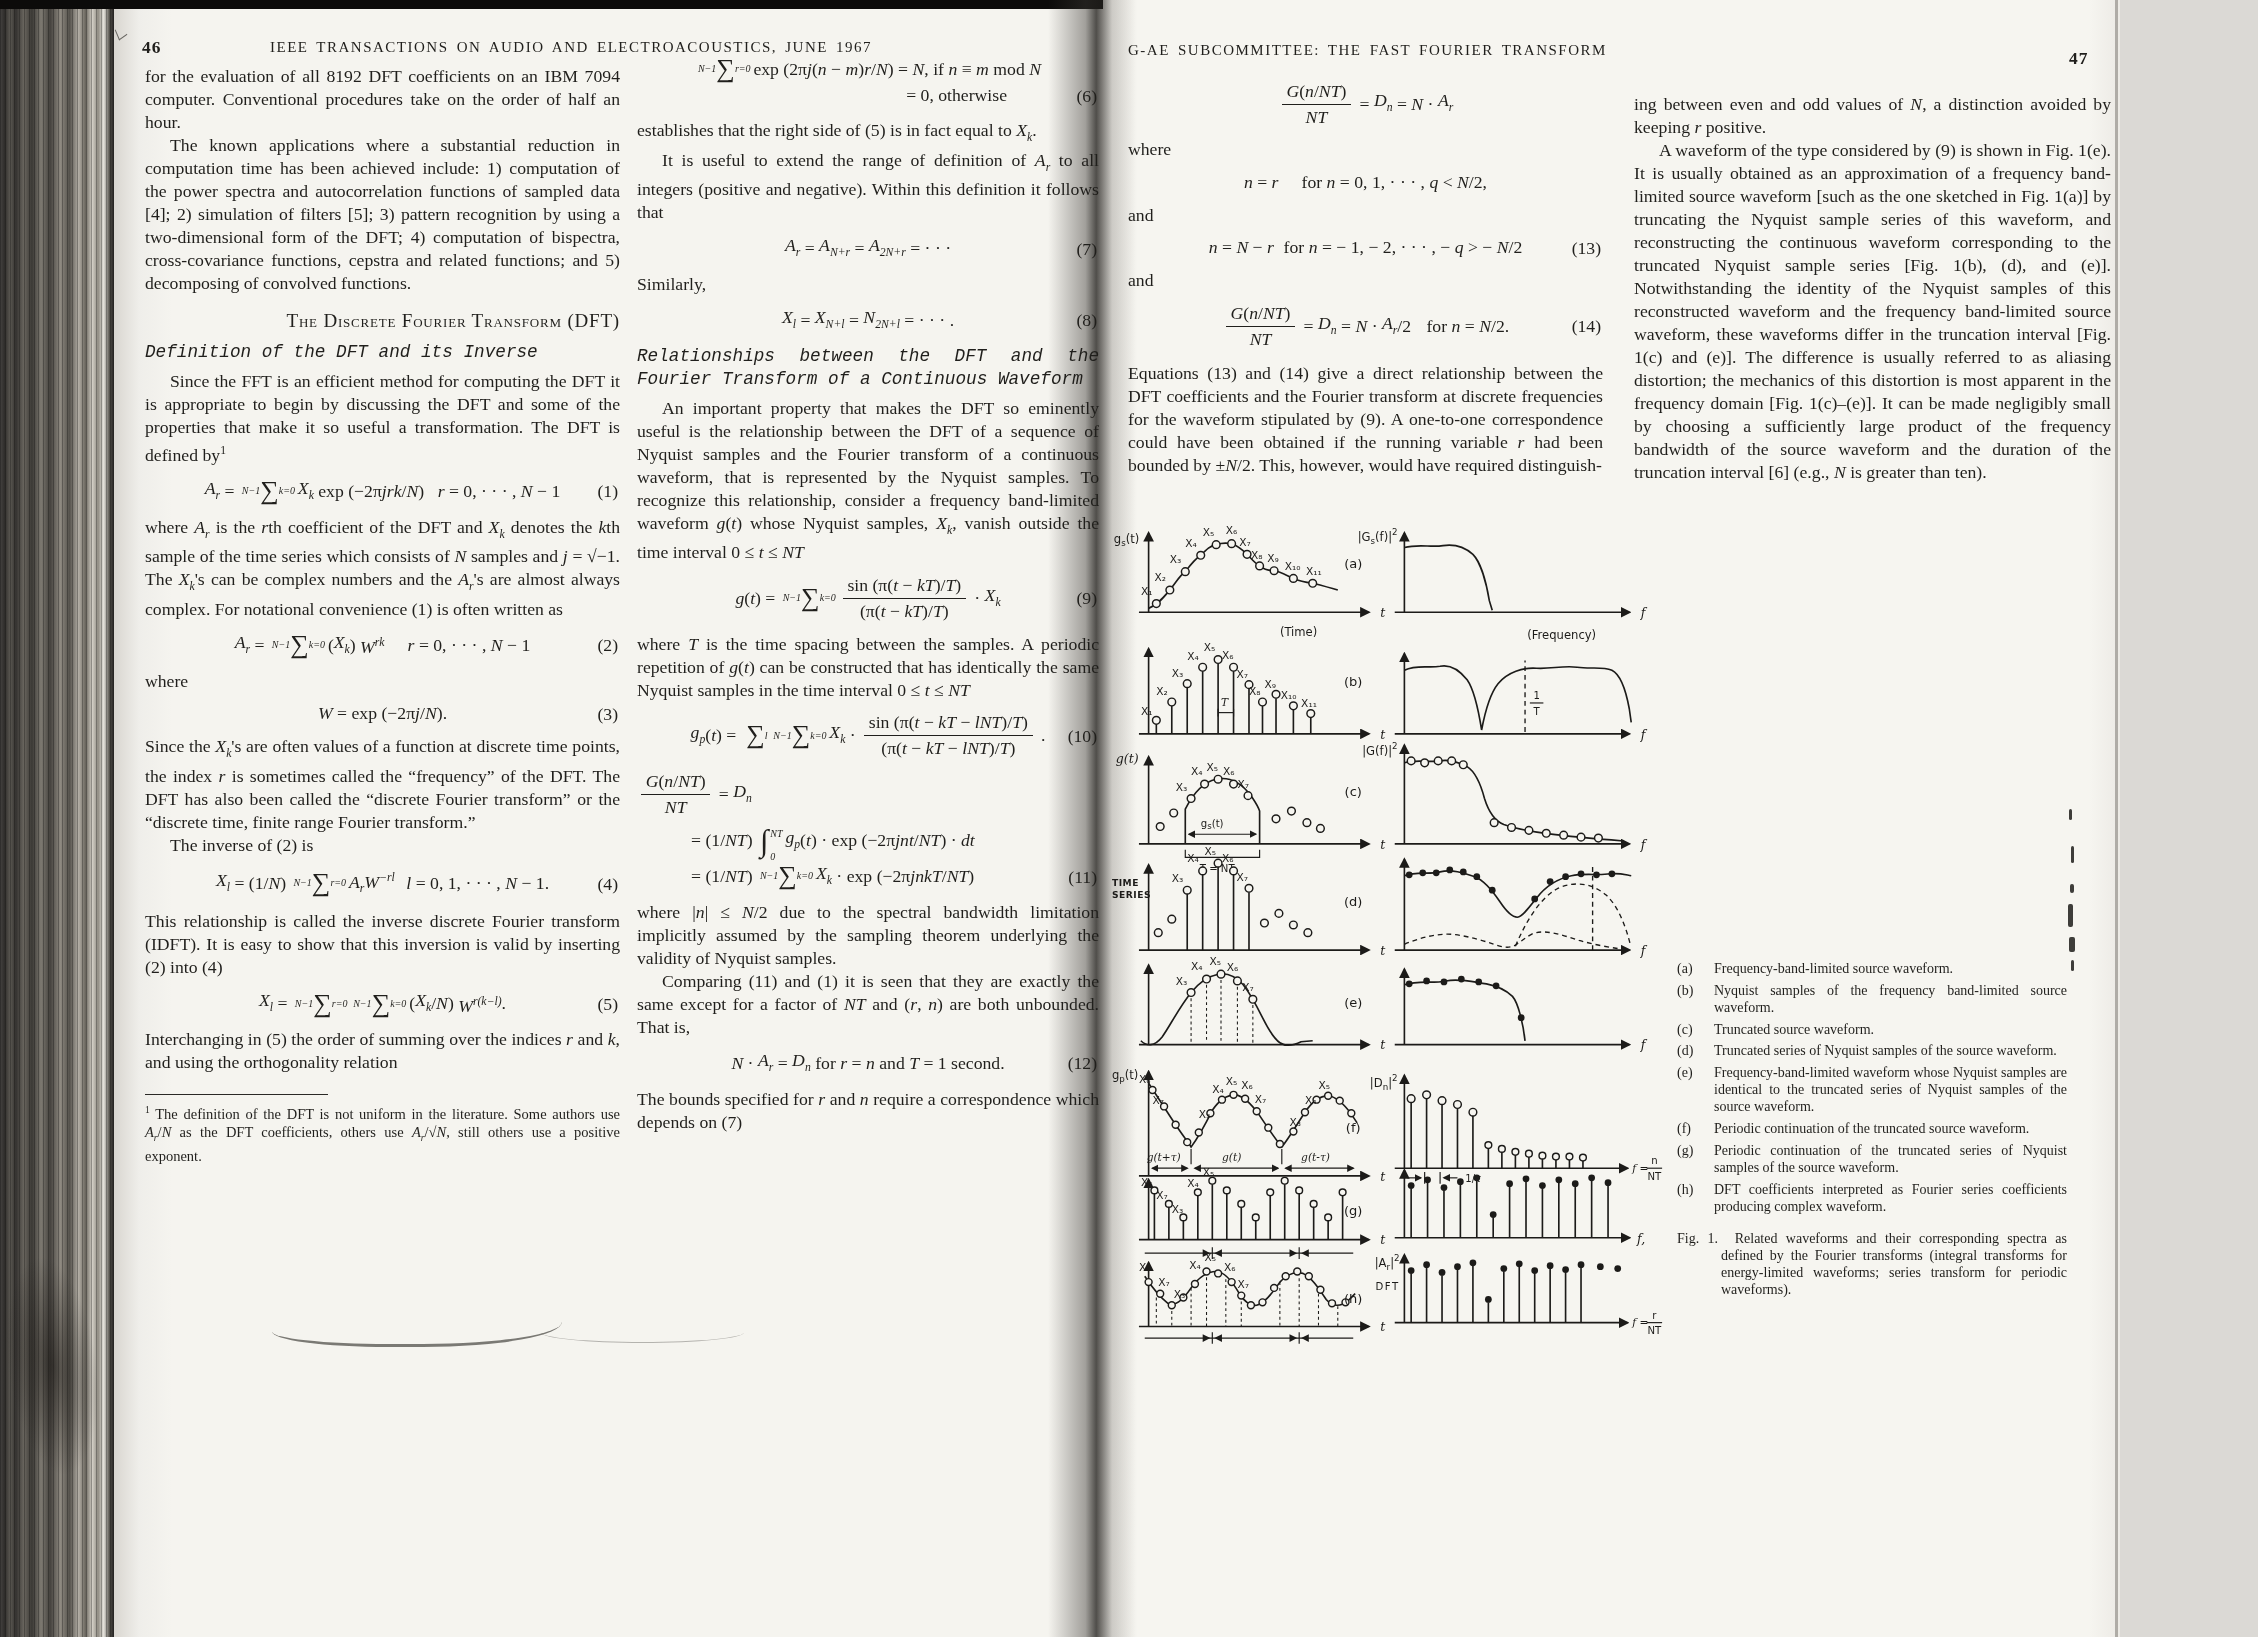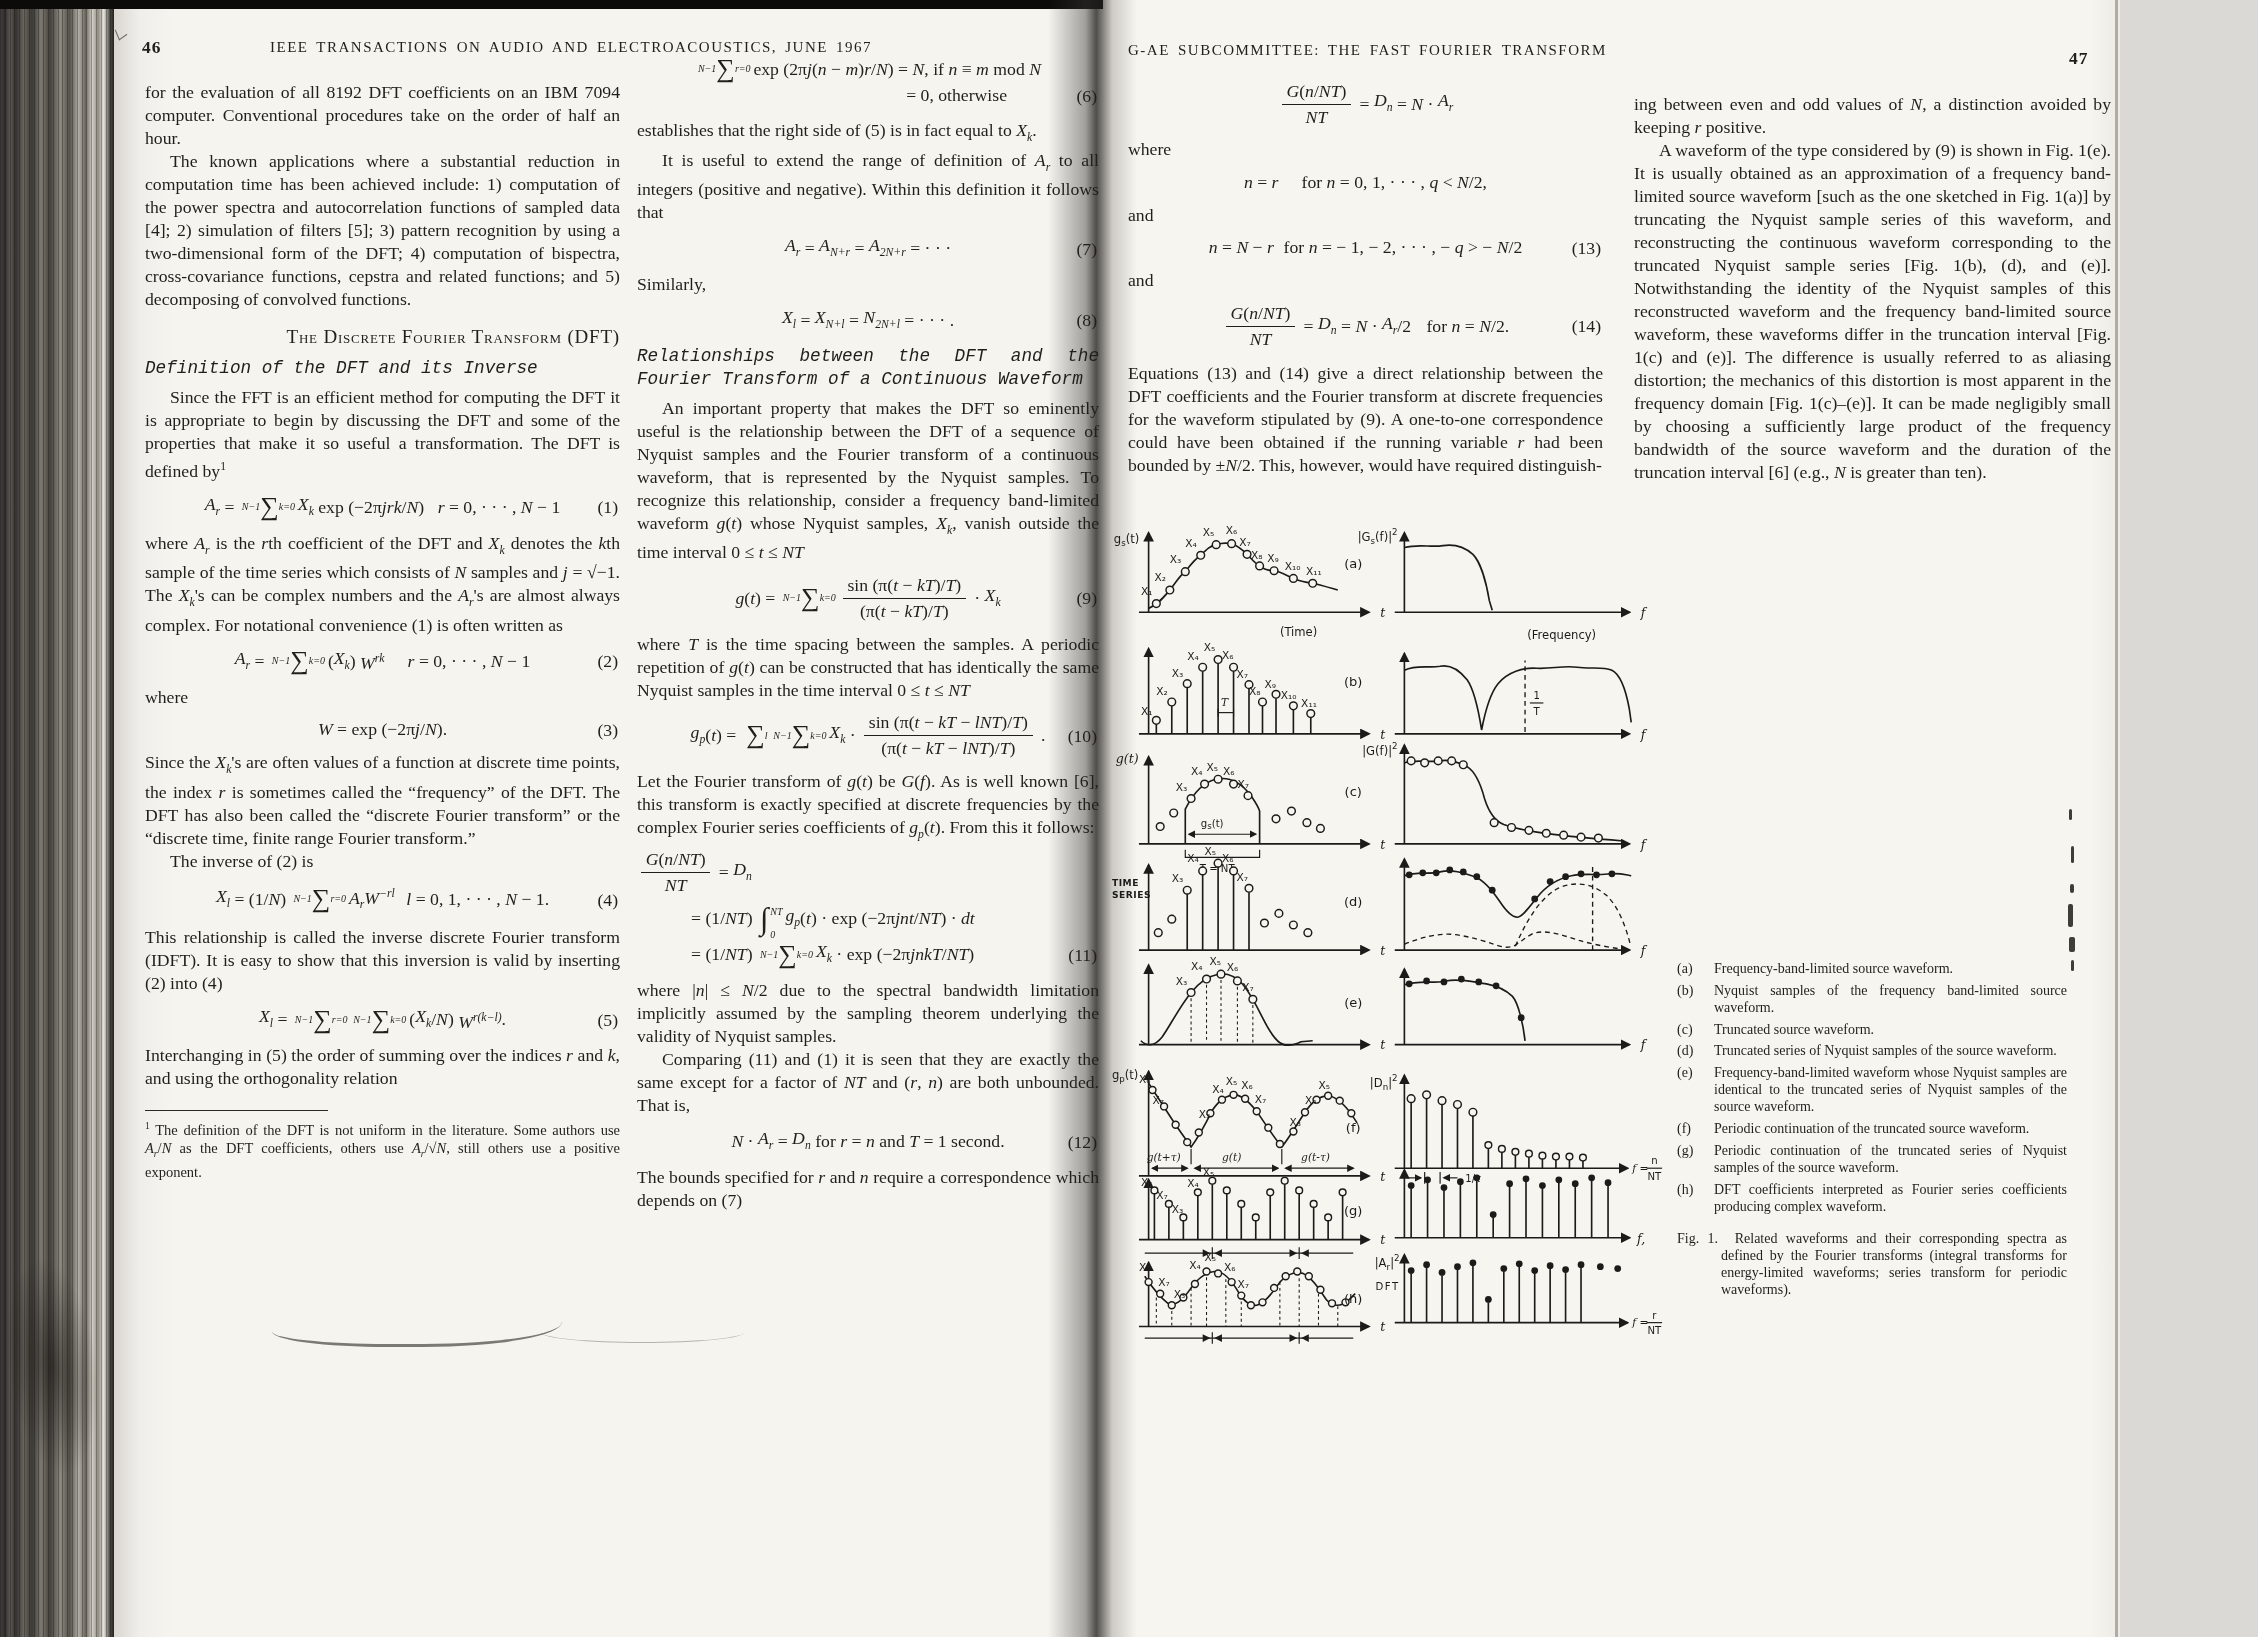"for the evaluation of all" div.abs { top: 81px -> 65px }
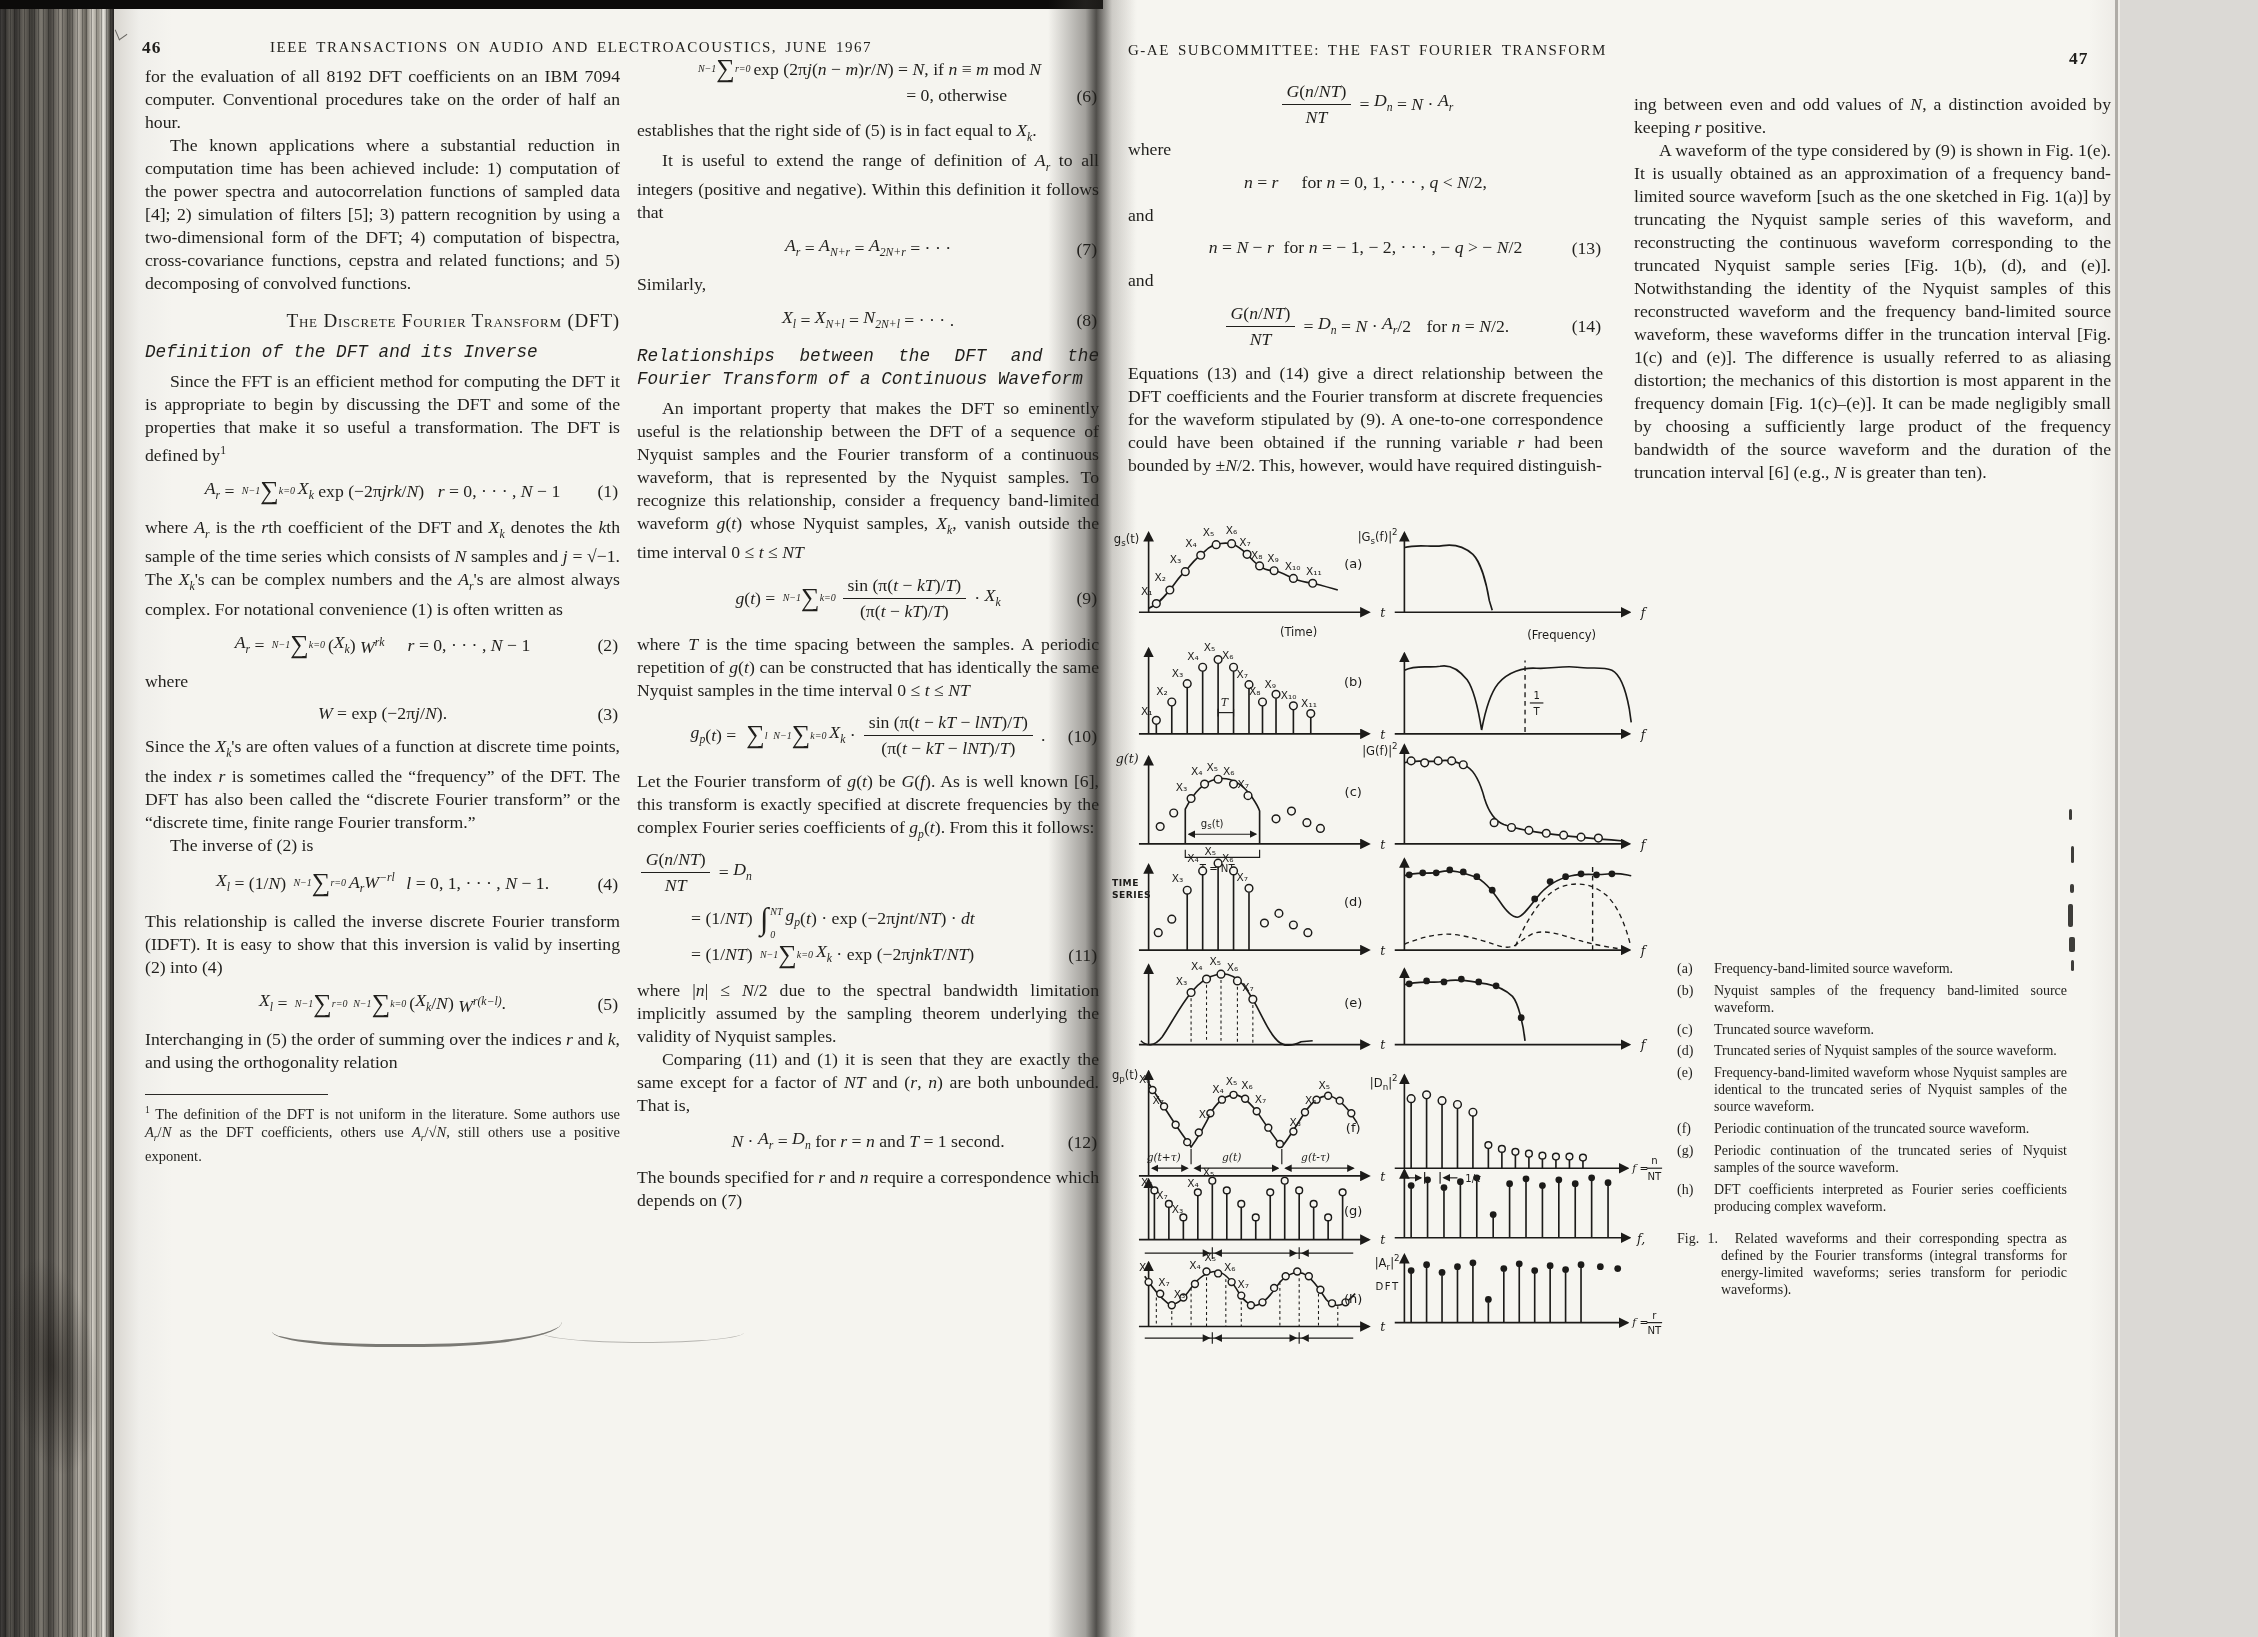"Let the Fourier transform of" p { html: <p>Let the Fourier transform of <i>g</i>(<i>t</i>) be <i>G</i>(<i>f</i>). As is well known [6], this transform is exactly specified at discrete frequencies by the complex Fourier series coefficients of <i>g<sub>p</sub></i>(<i>t</i>). From this it follows:</p> -> none }
